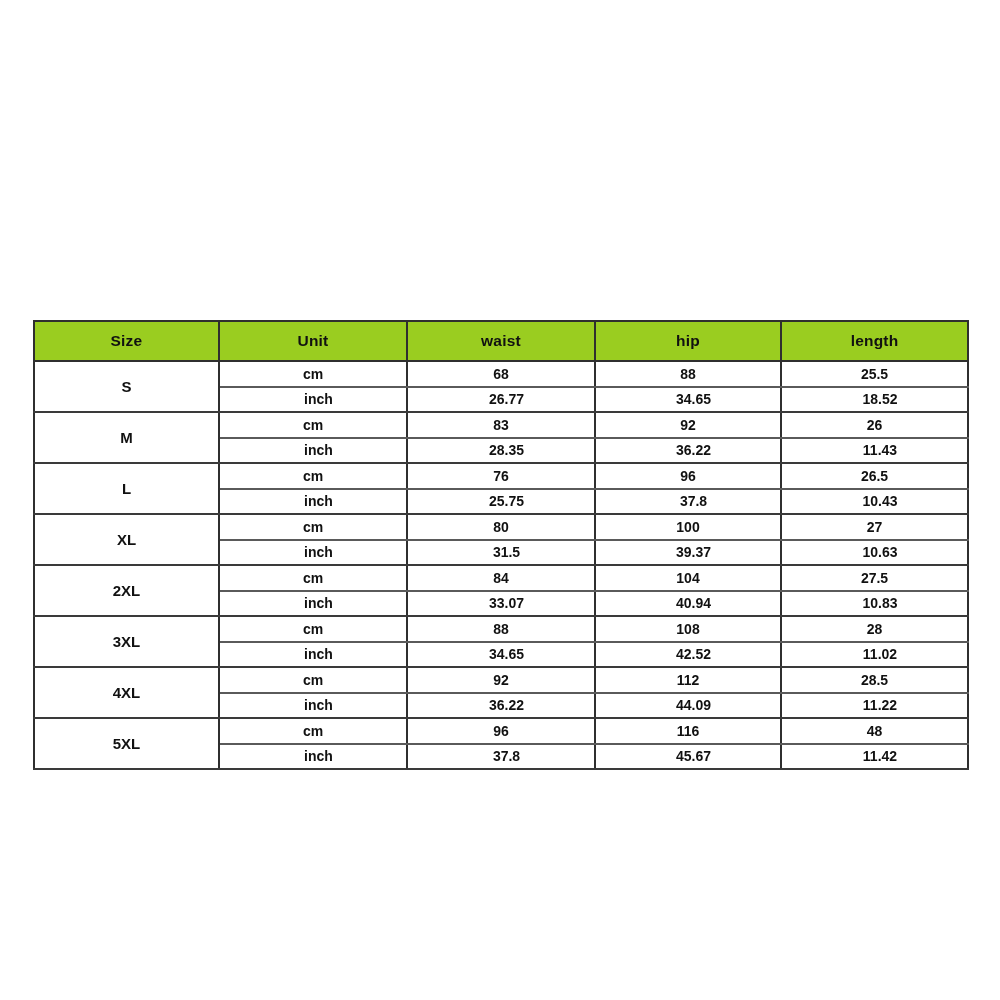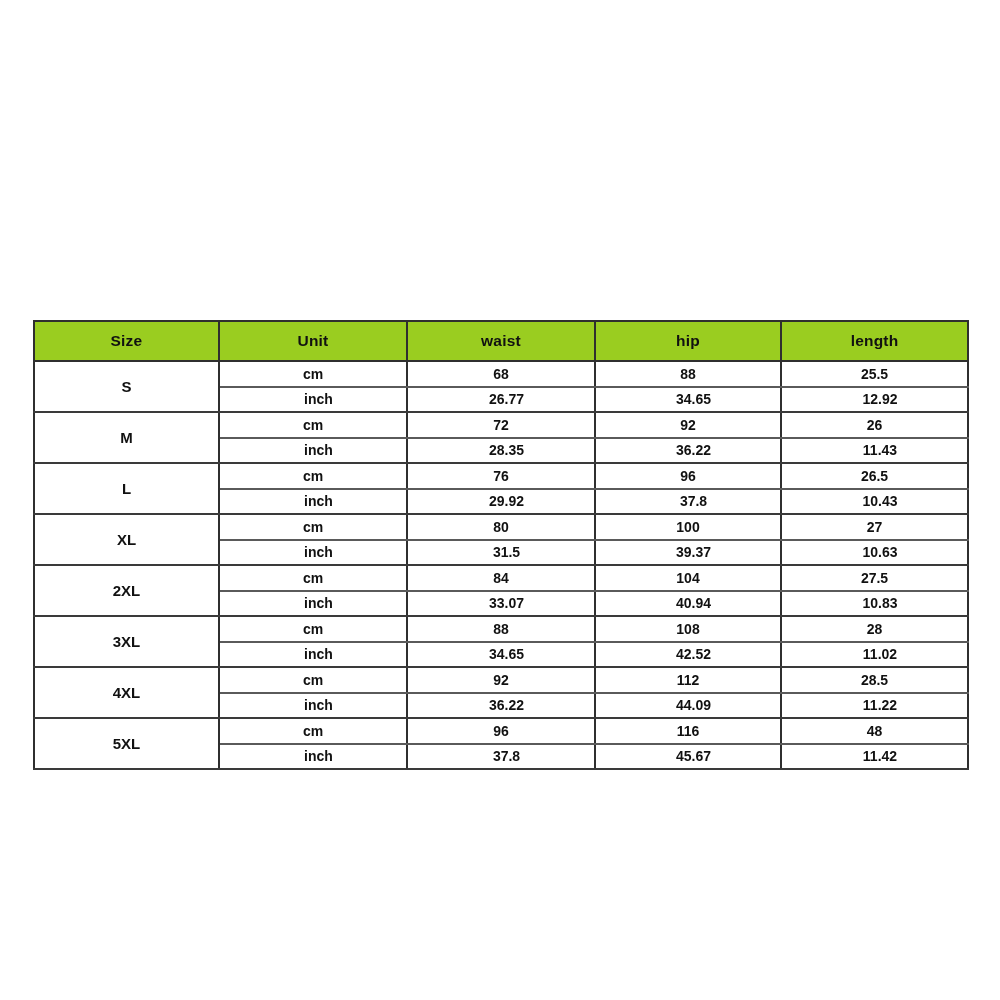"12.92" td.data-cell { text: 12.92 -> 18.52 }
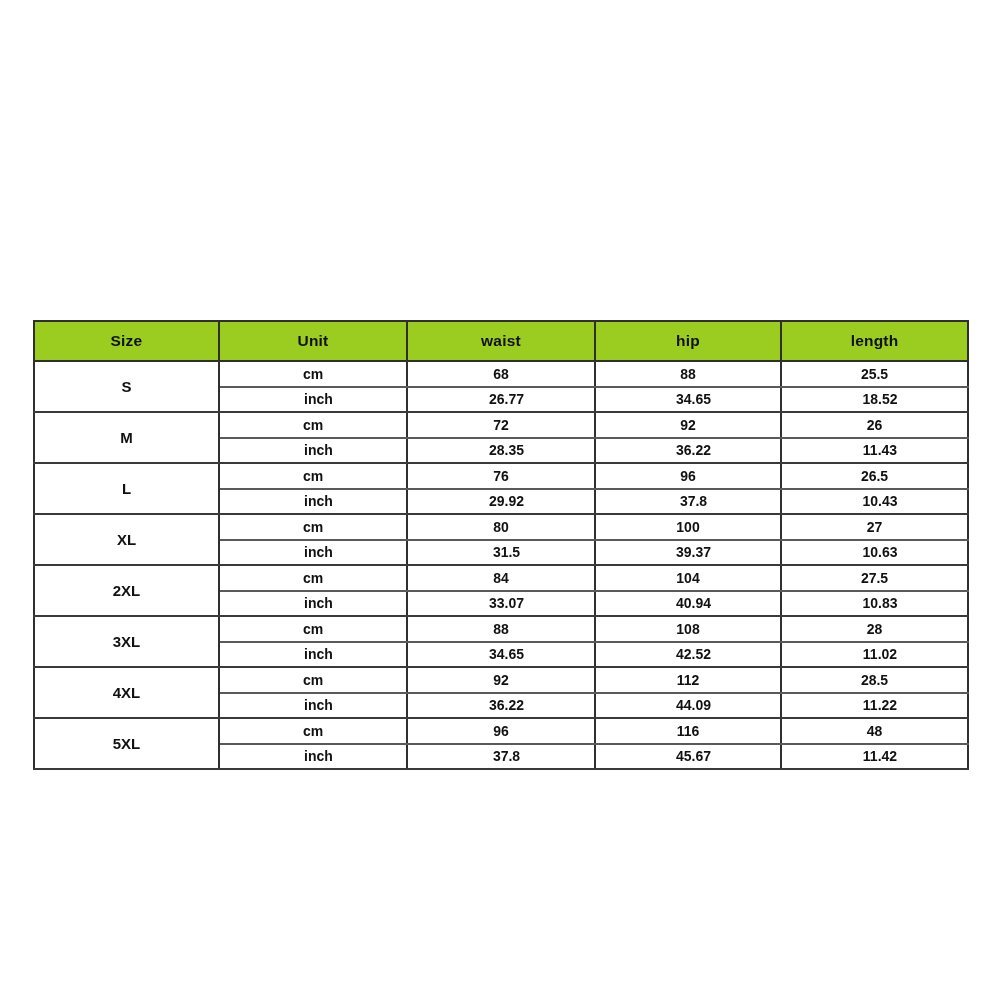"72" td.data-cell { text: 72 -> 83 }
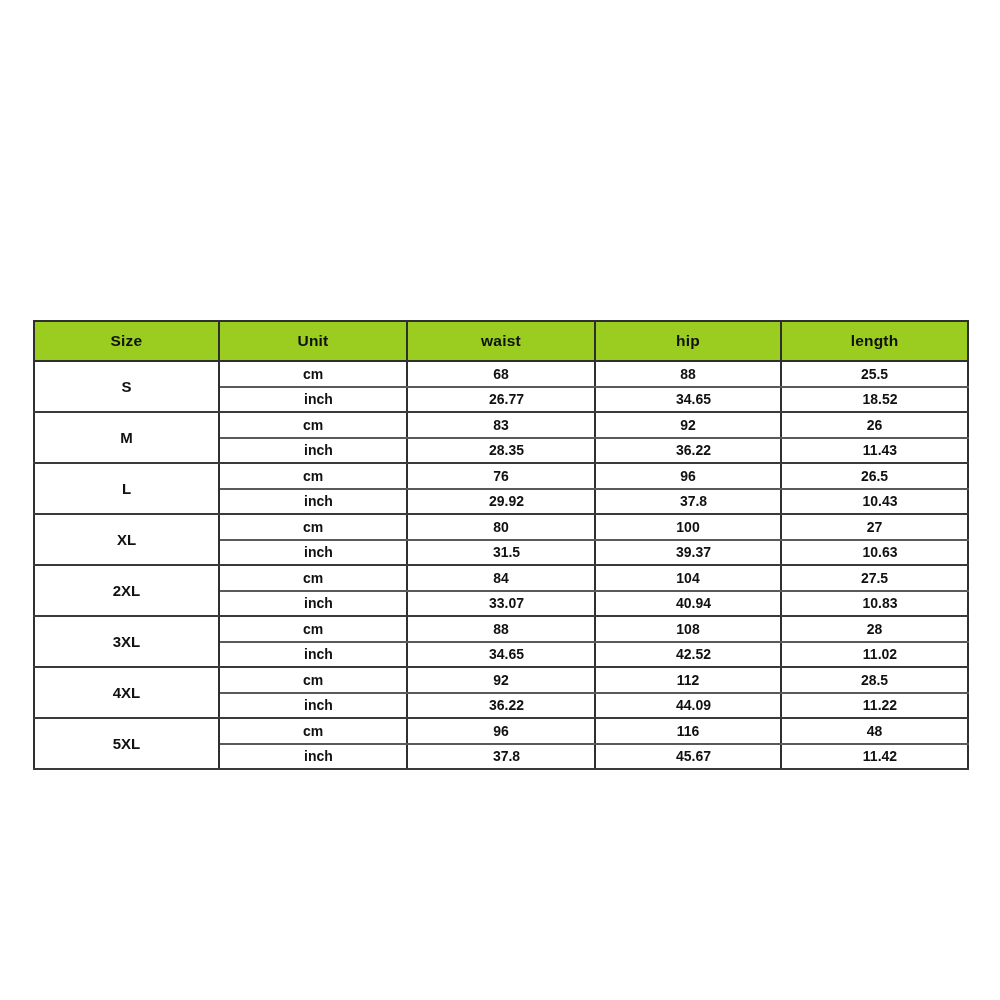"29.92" td.data-cell { text: 29.92 -> 25.75 }
